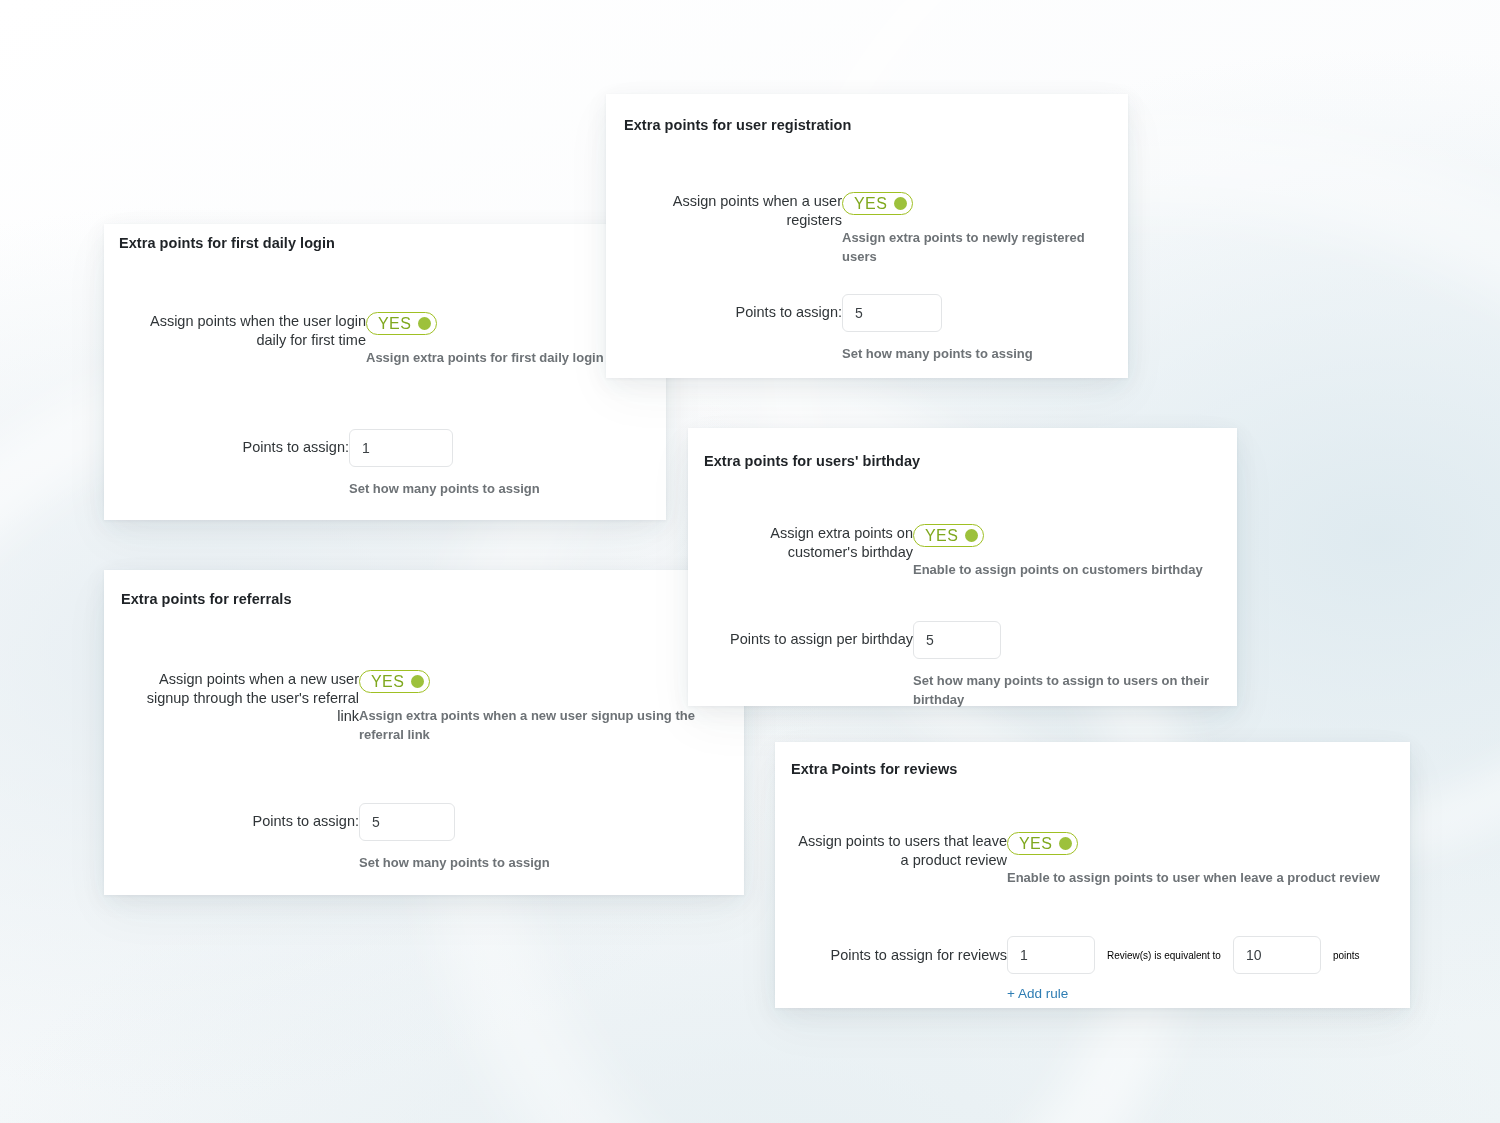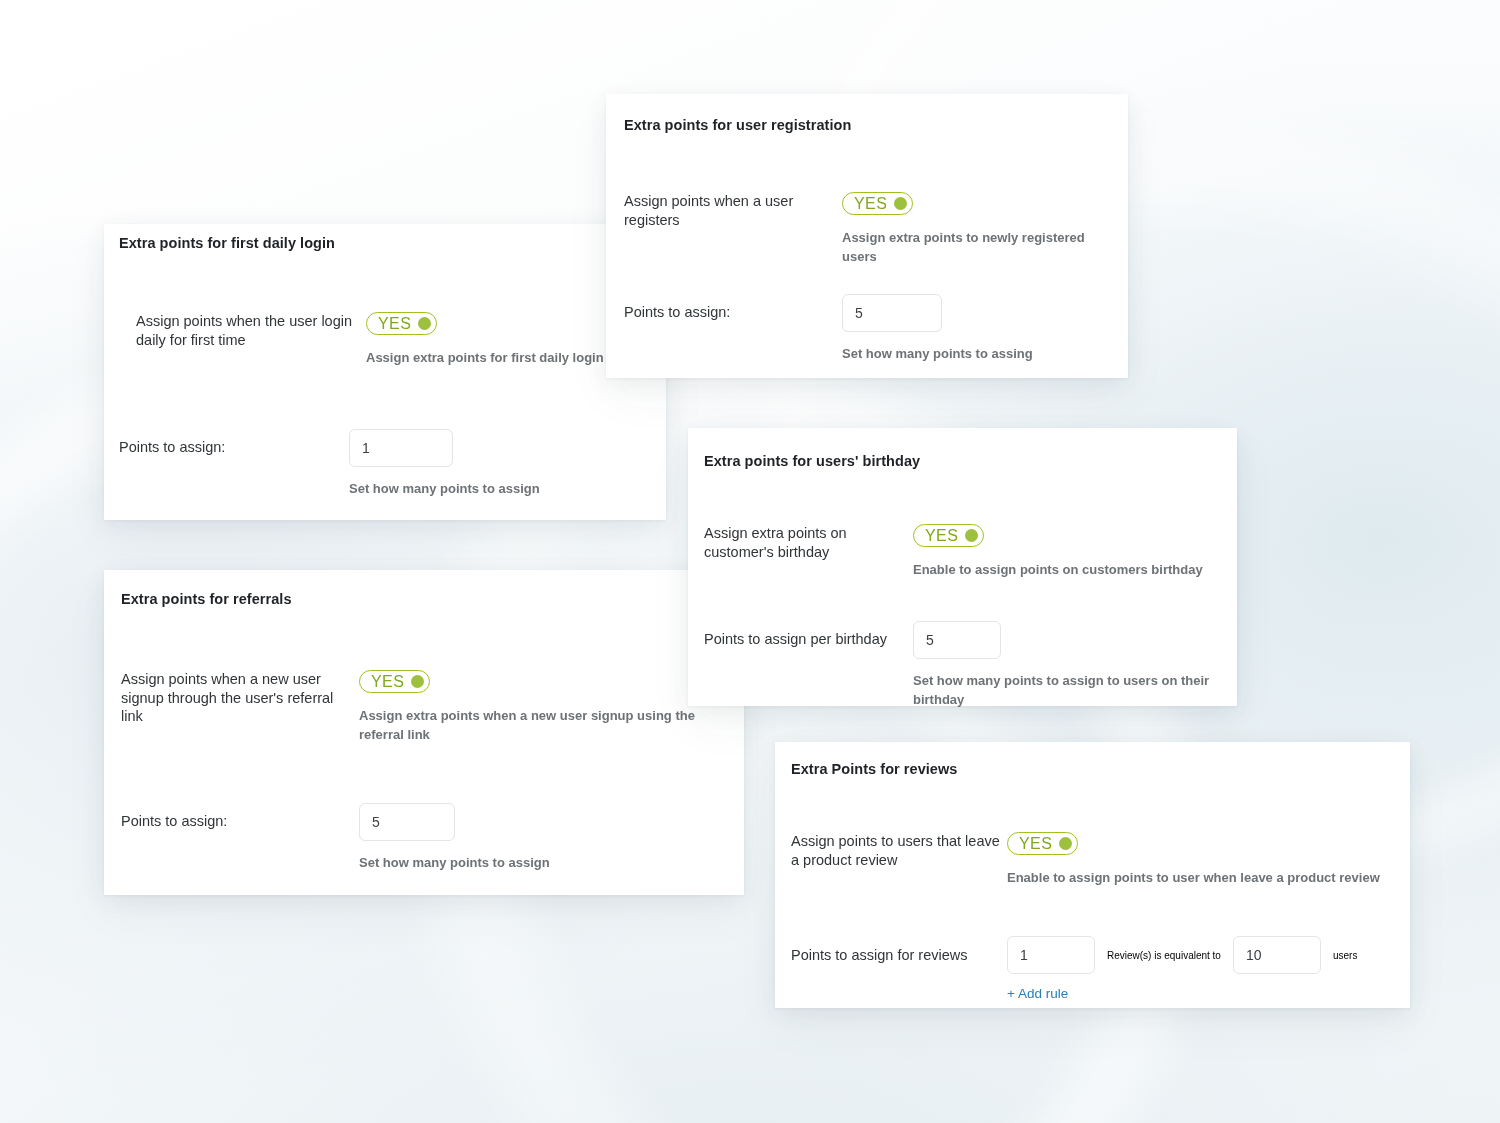"Assign points when a user" .row-label { text-align: none -> right }
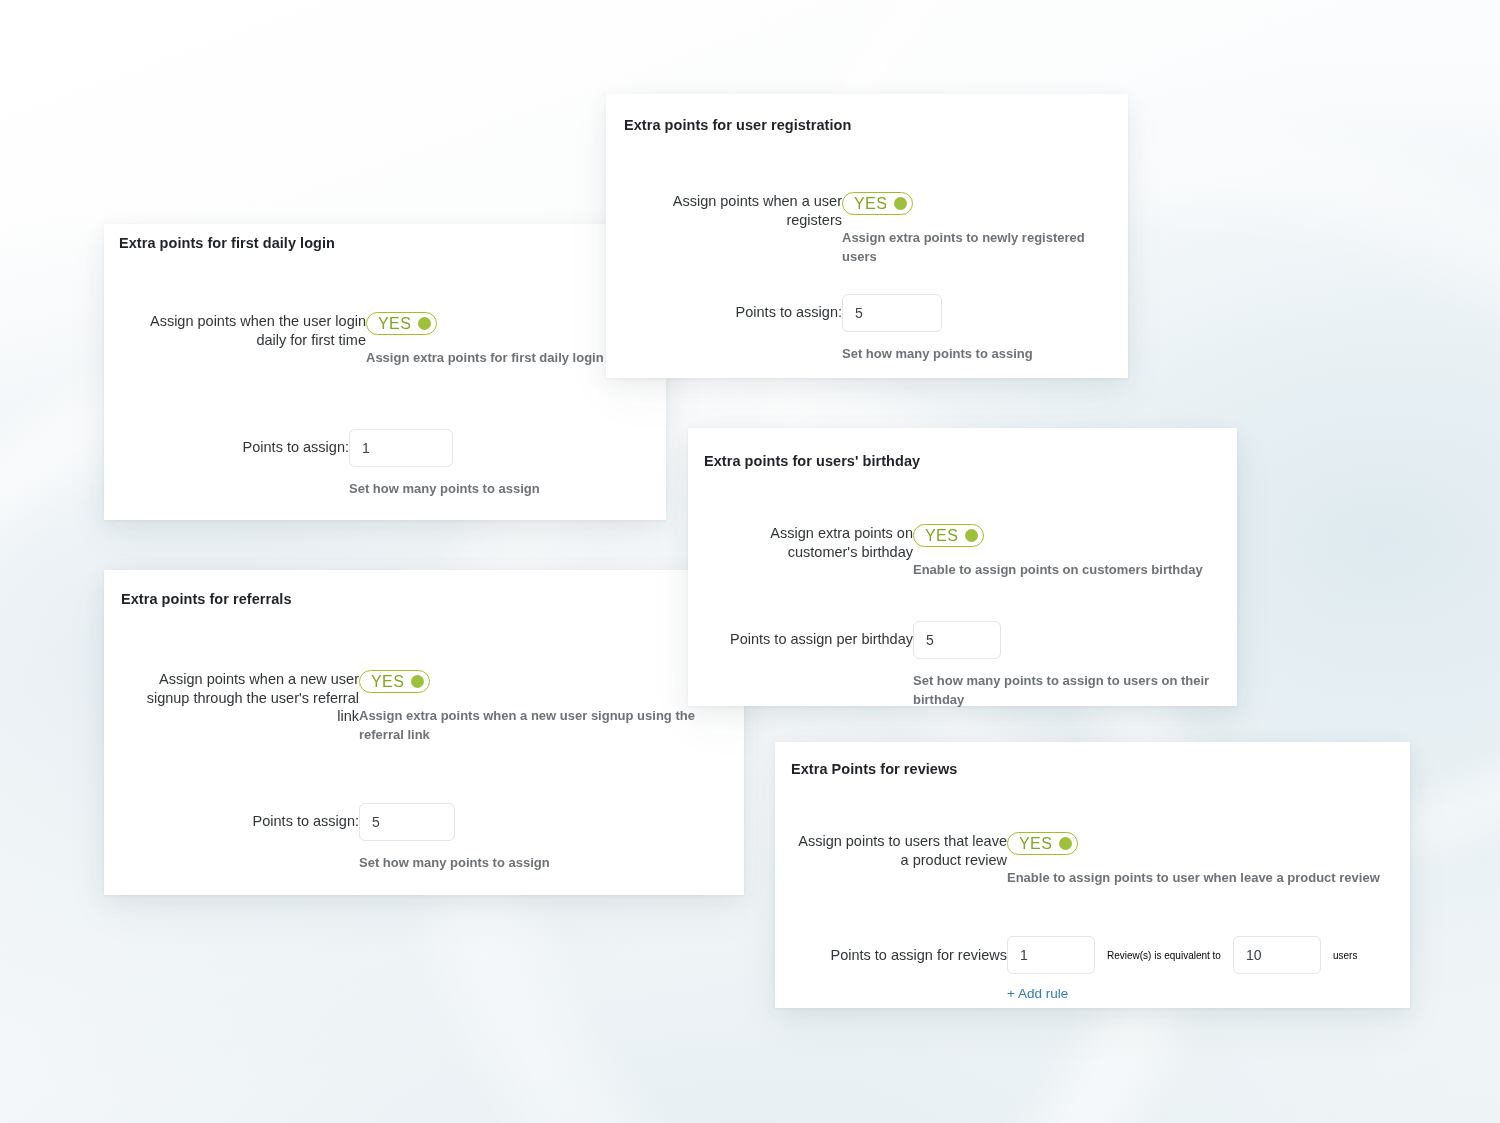"users" span.inline-text { text: users -> points }
